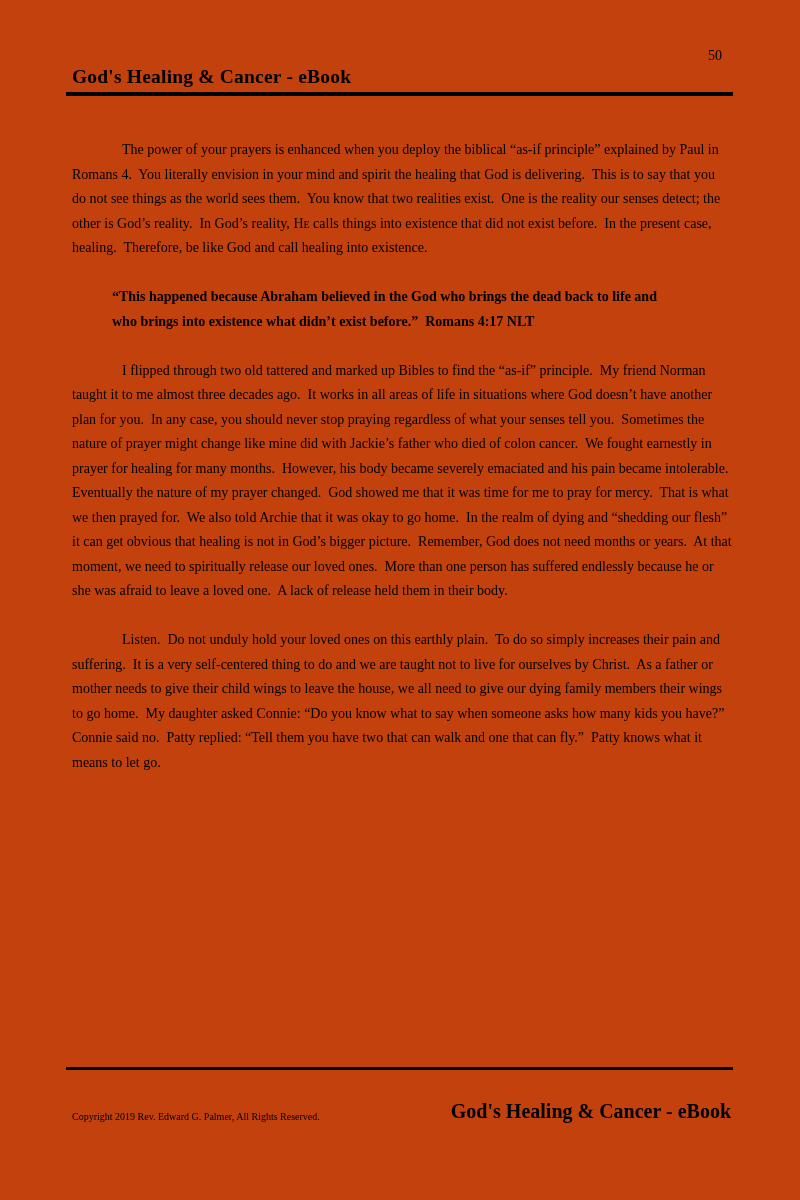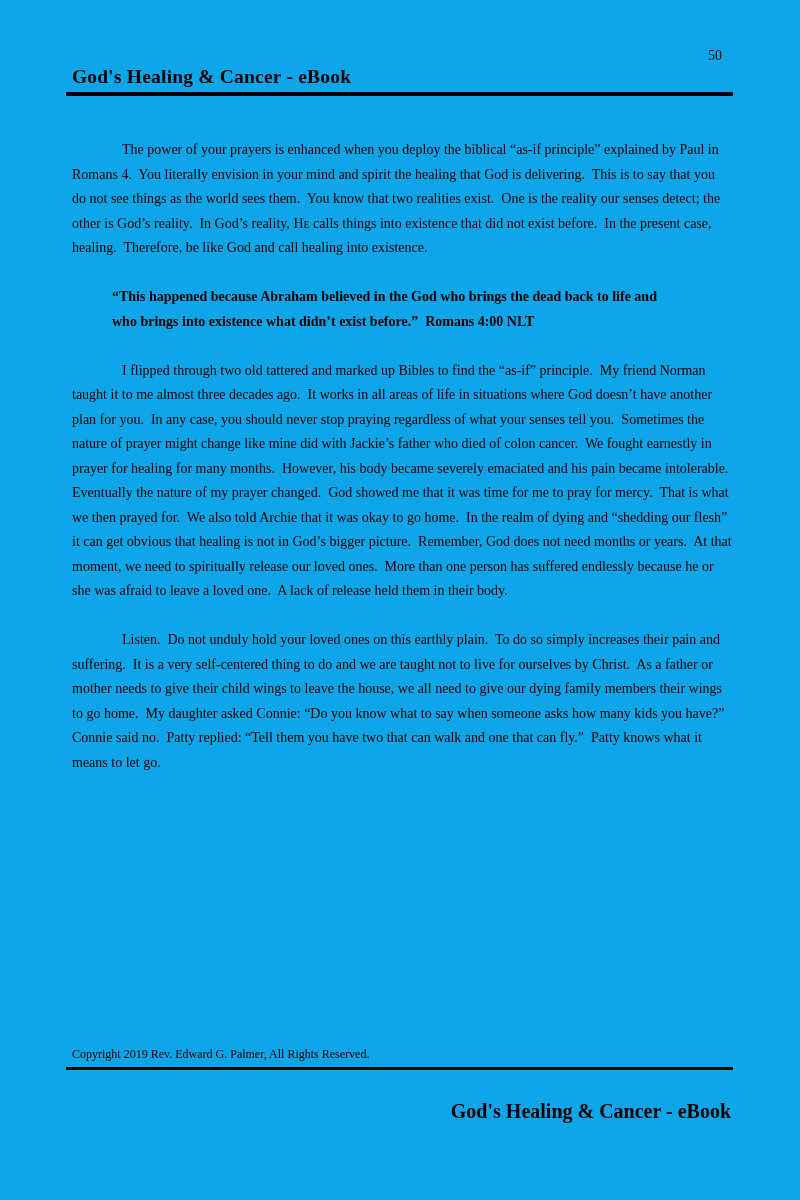"50" .page { background: #0ea5e9 -> #c2410c }
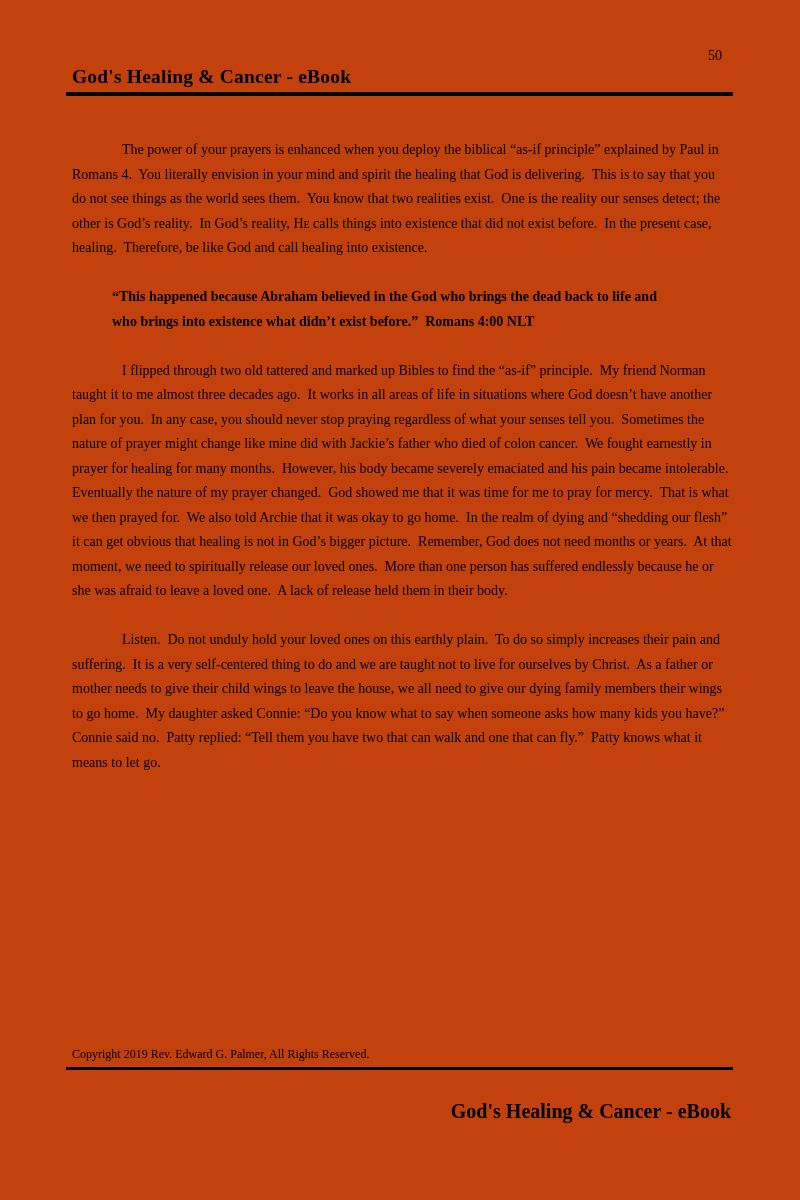"“This happened because Abraham believed" p.quote { text: 4:00 -> 4:17 }
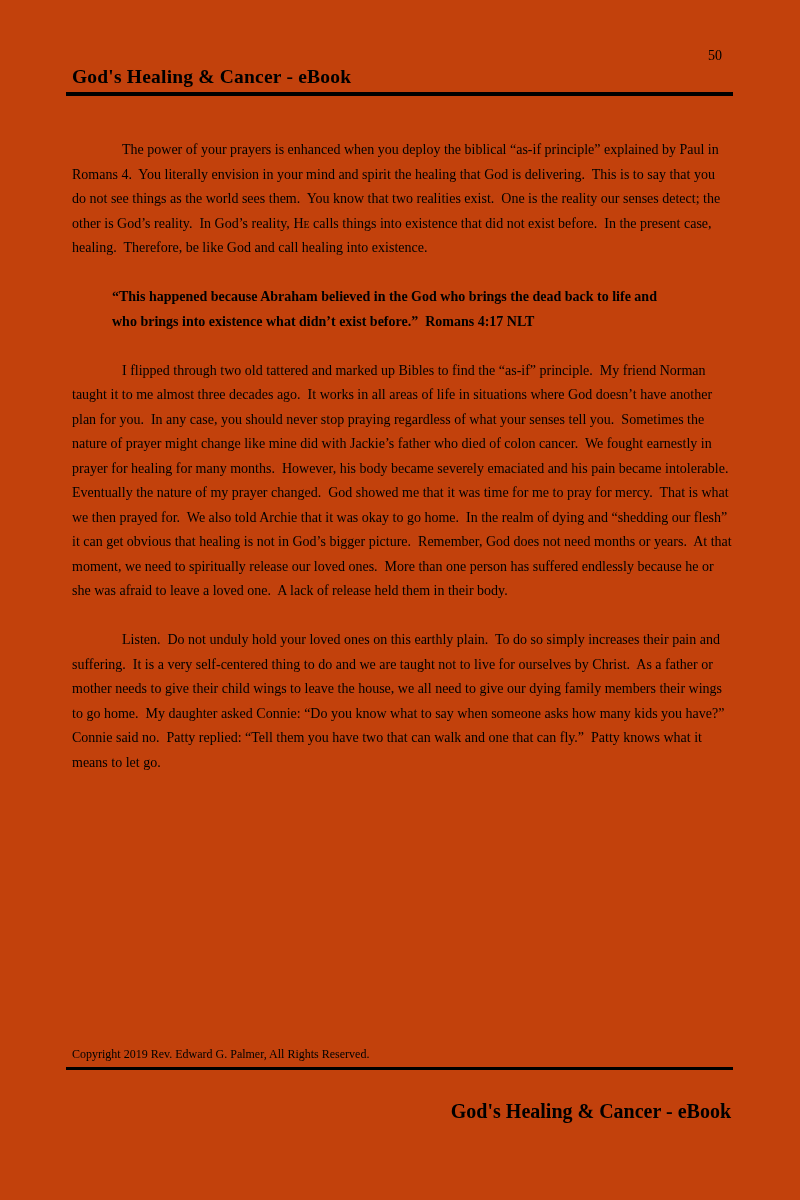"Copyright 2019 Rev. Edward G." .footer-copyright { font-size: 12px -> 10px; top: 1045px -> 1107px }
